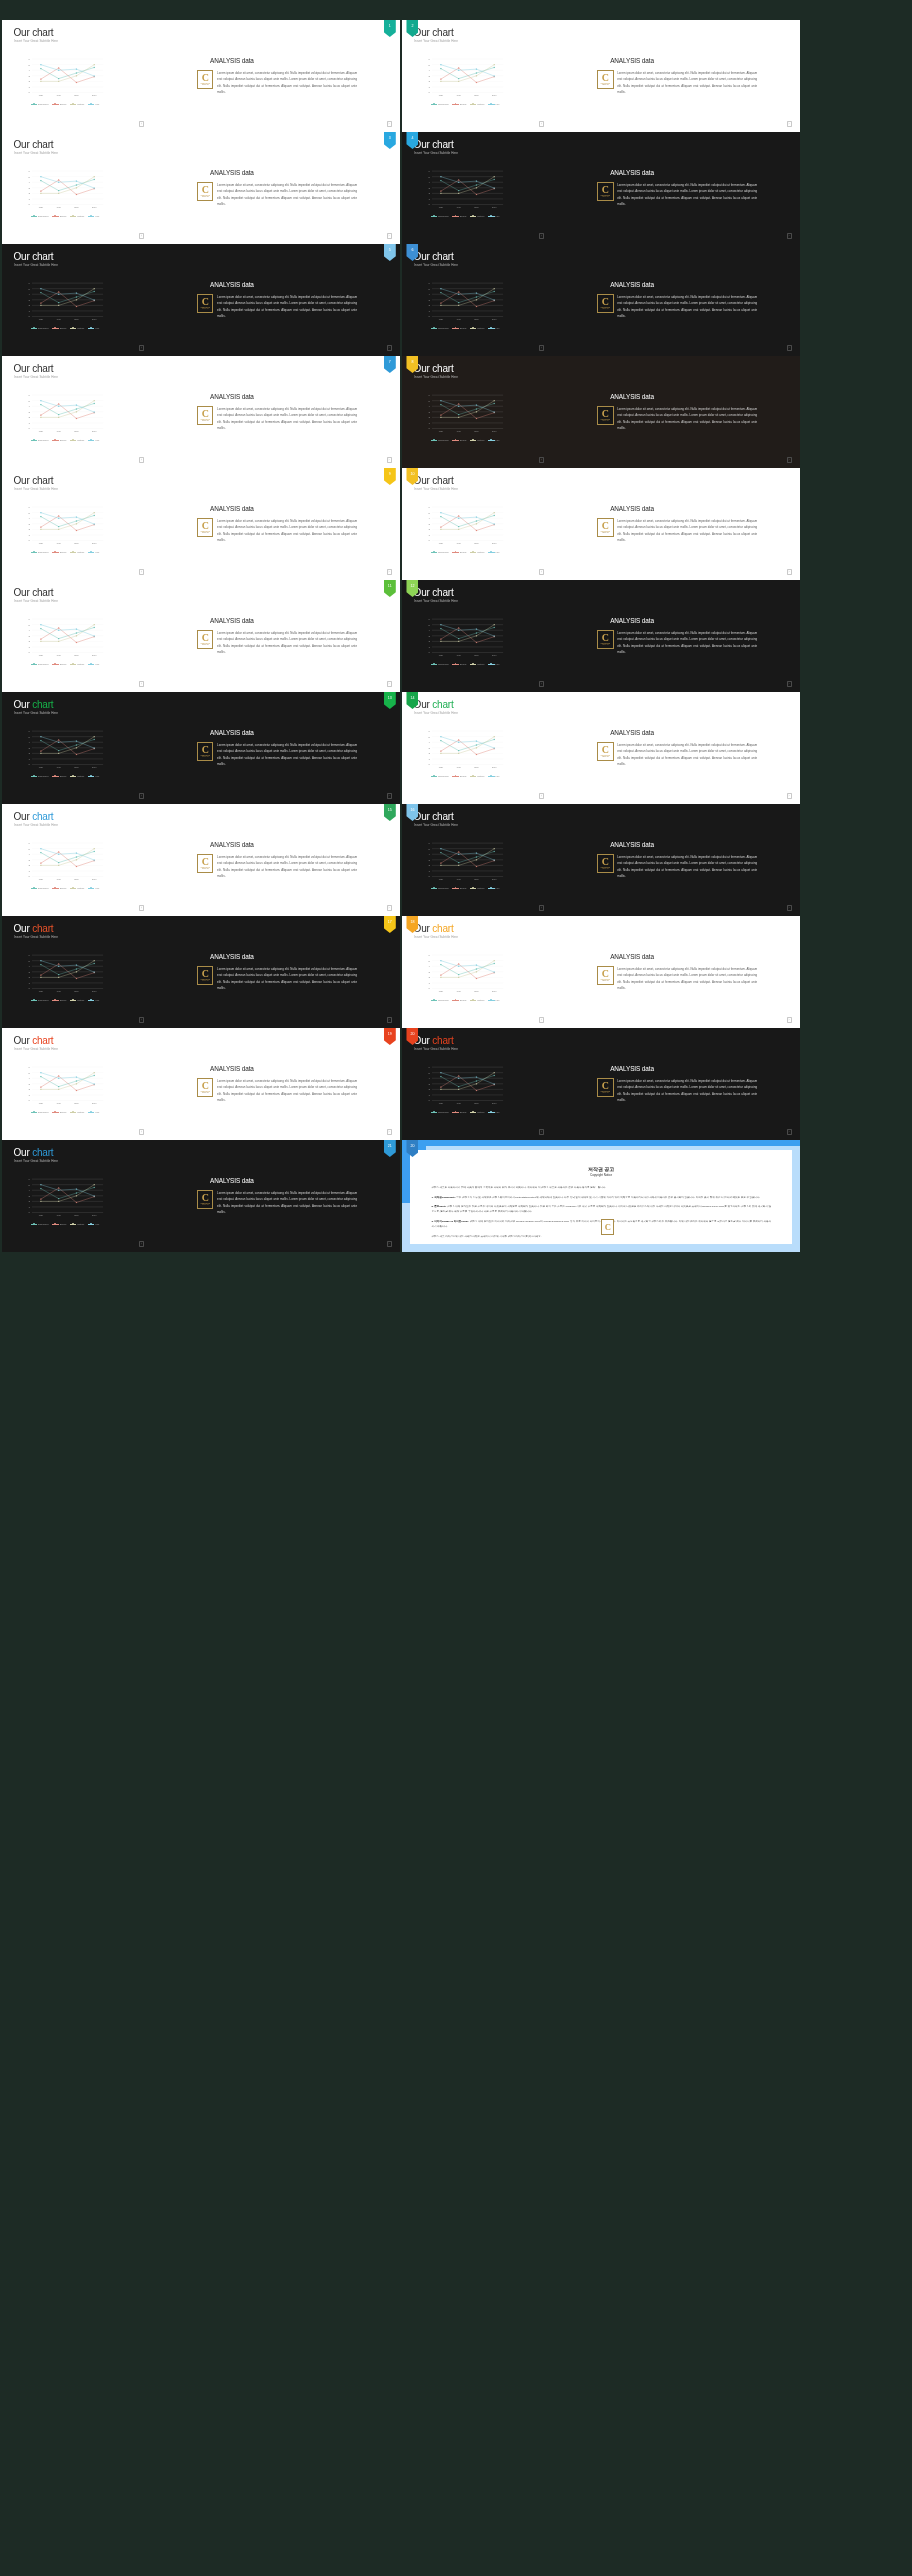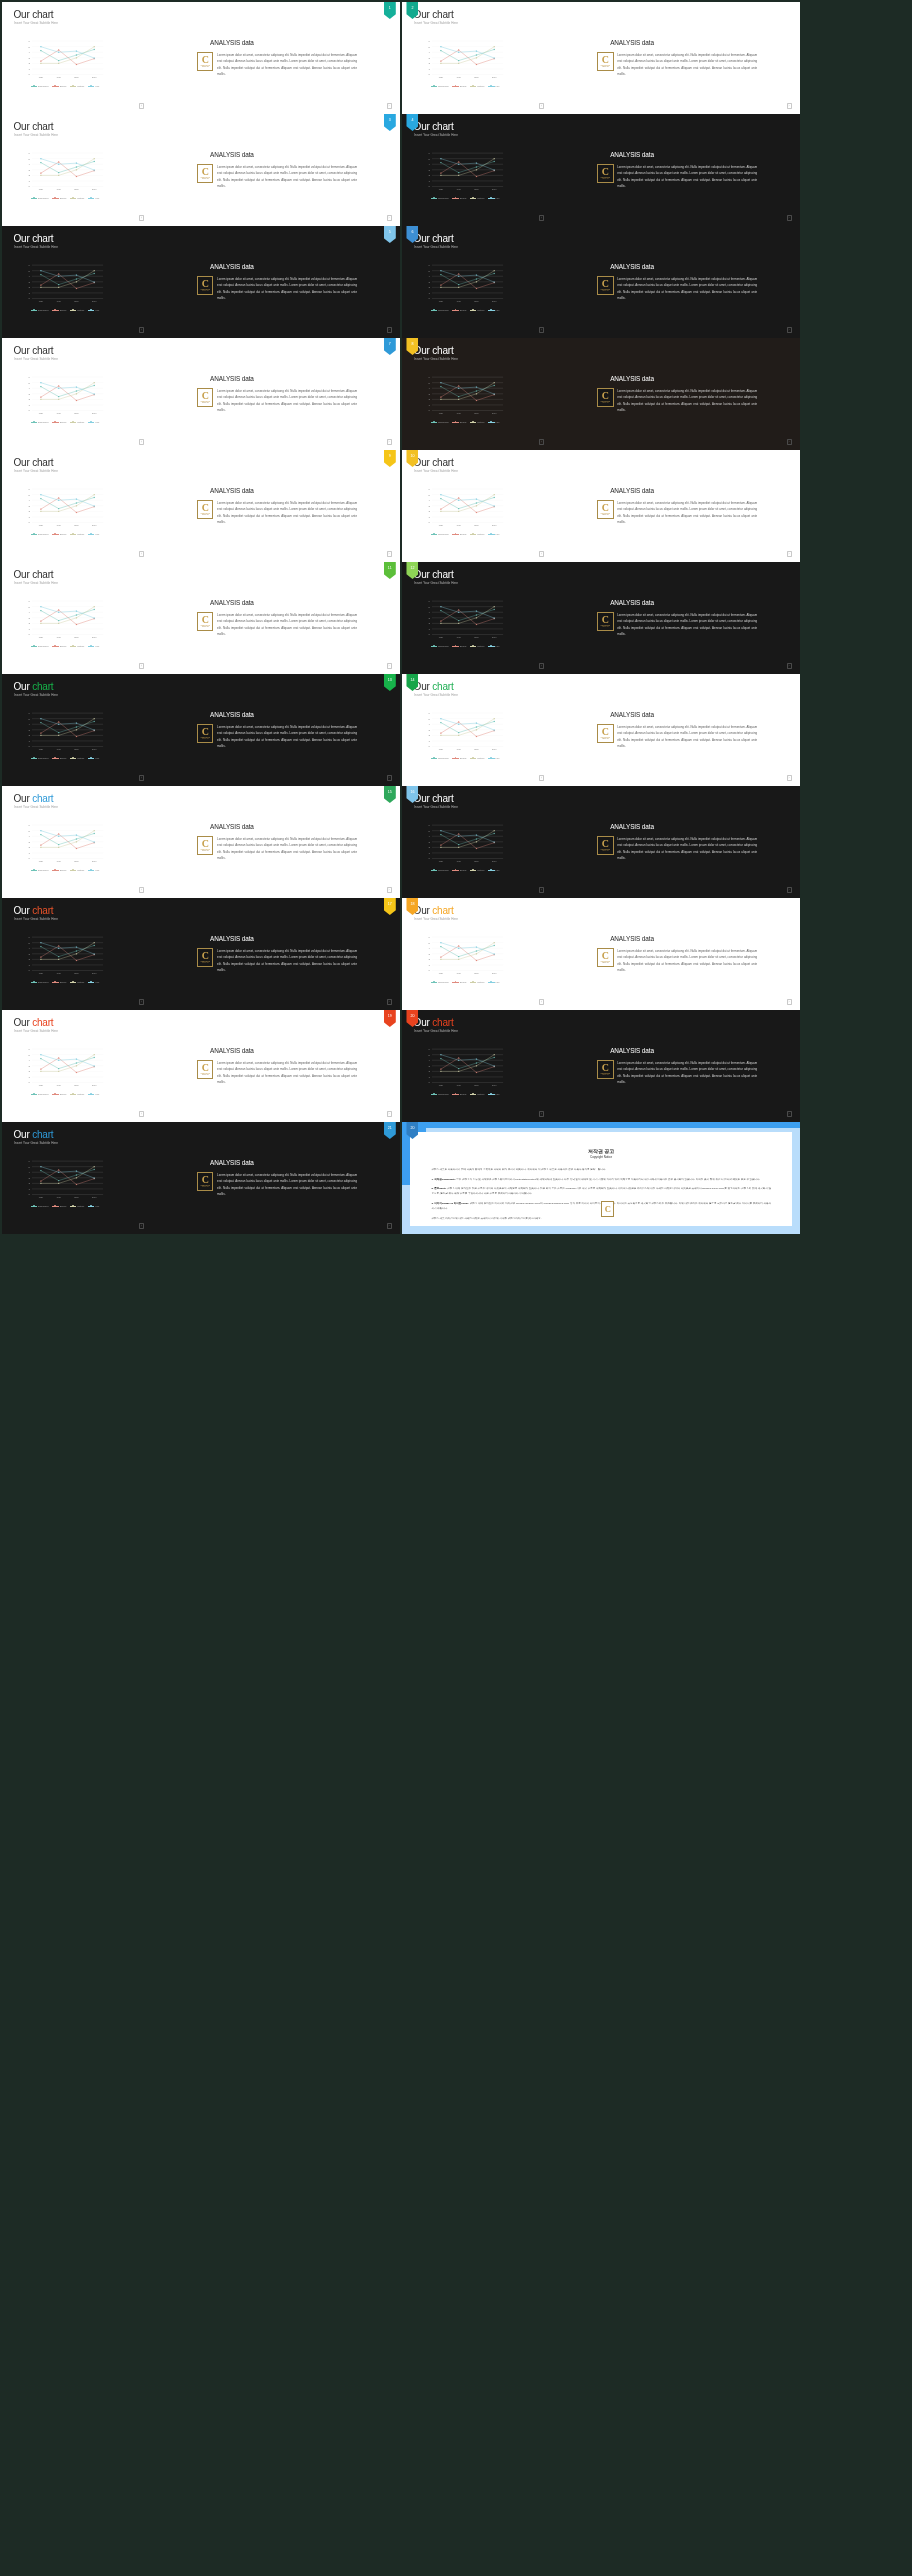"Our chart" .deck { margin-top: none -> 18px }
